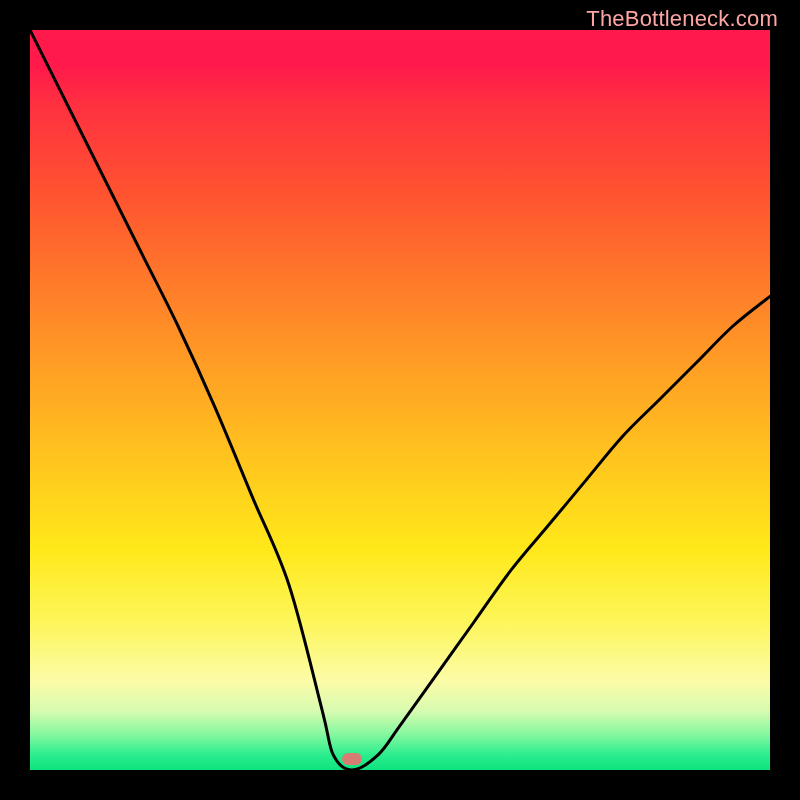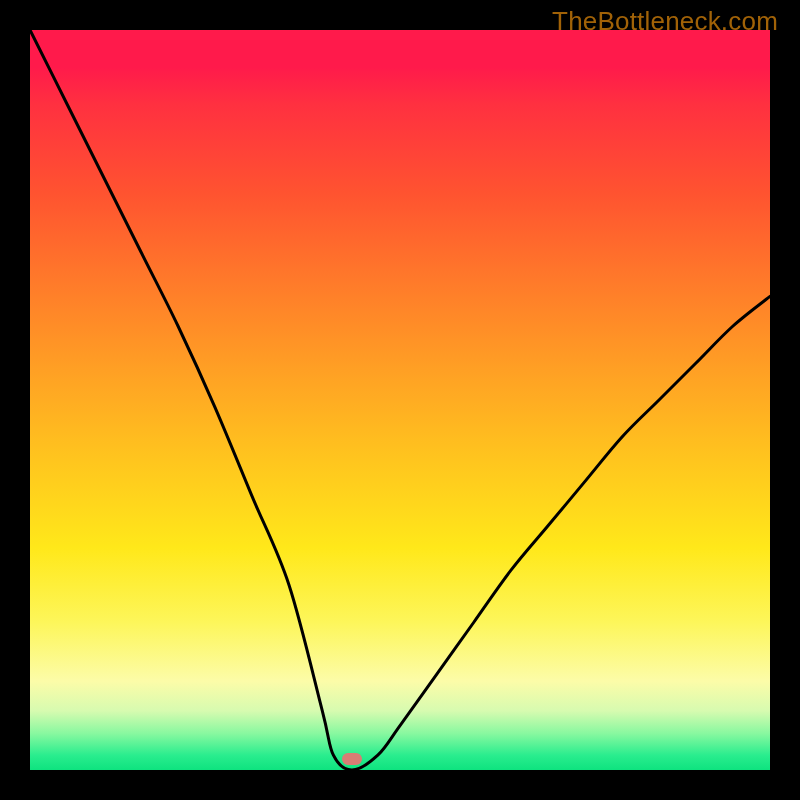"TheBottleneck.com" .watermark { color: #a16207 -> #fca5a5; font-size: 26px -> 22px }
